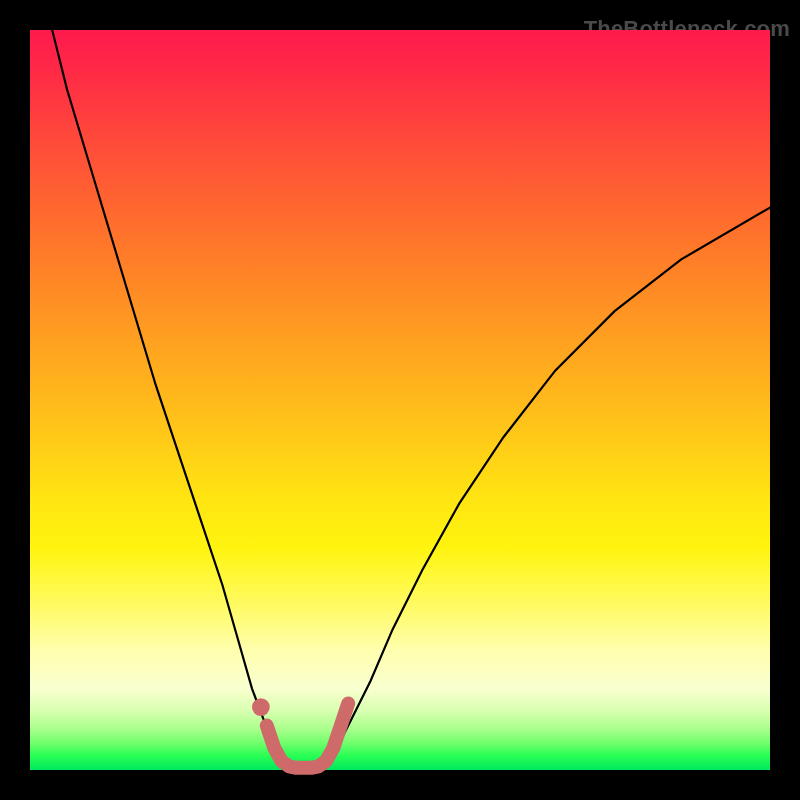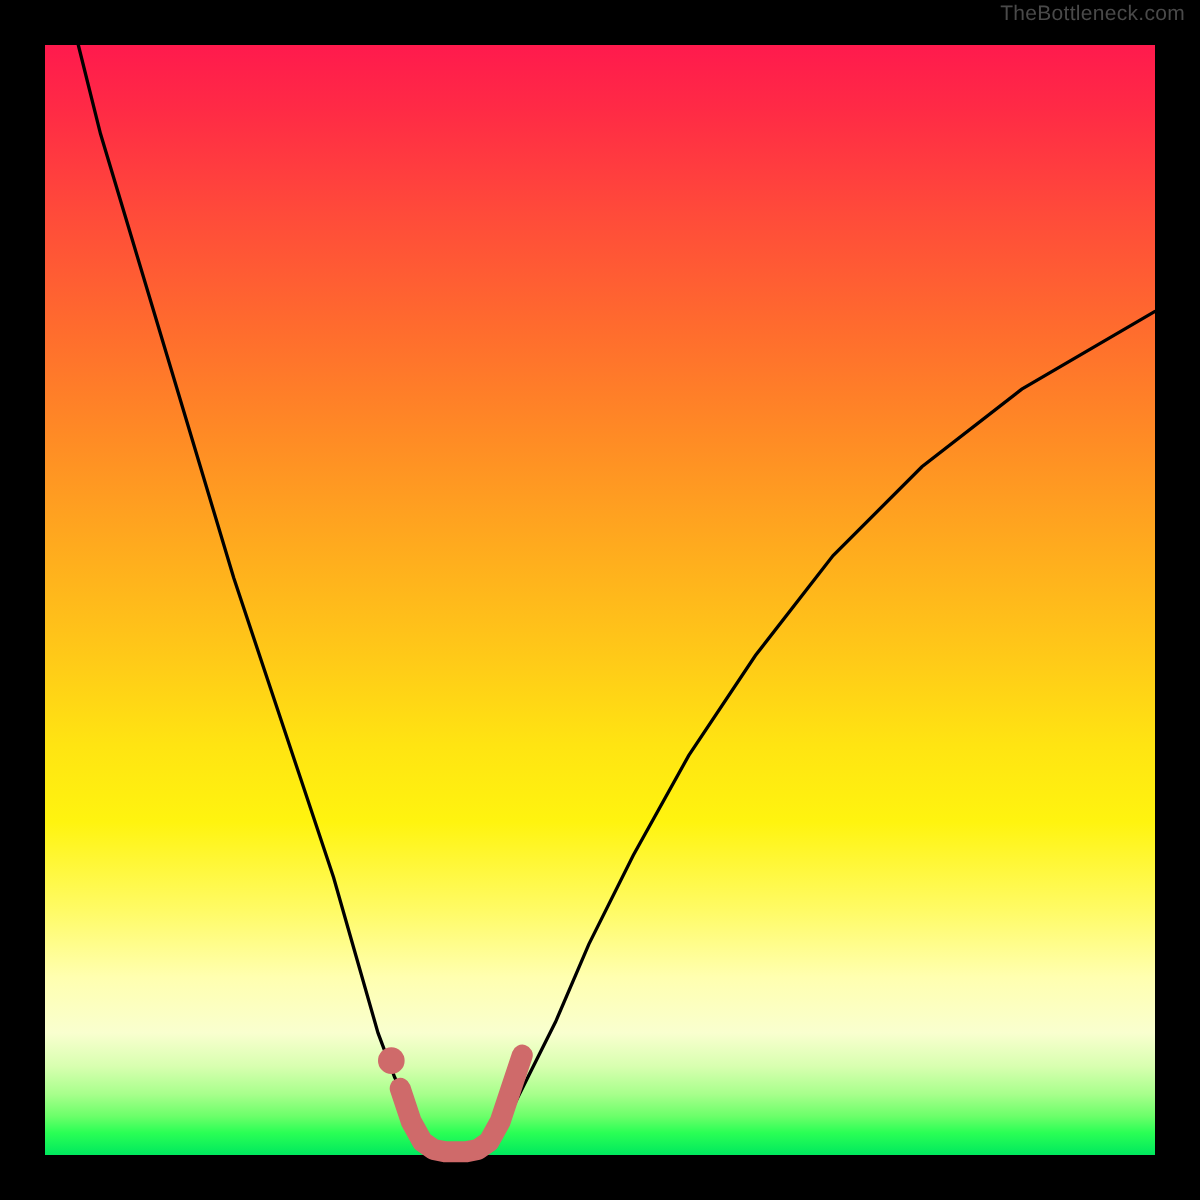"TheBottleneck.com" .watermark { font-size: 14px -> 22px; font-weight: 400 -> 700; top: 0 -> 16px }
